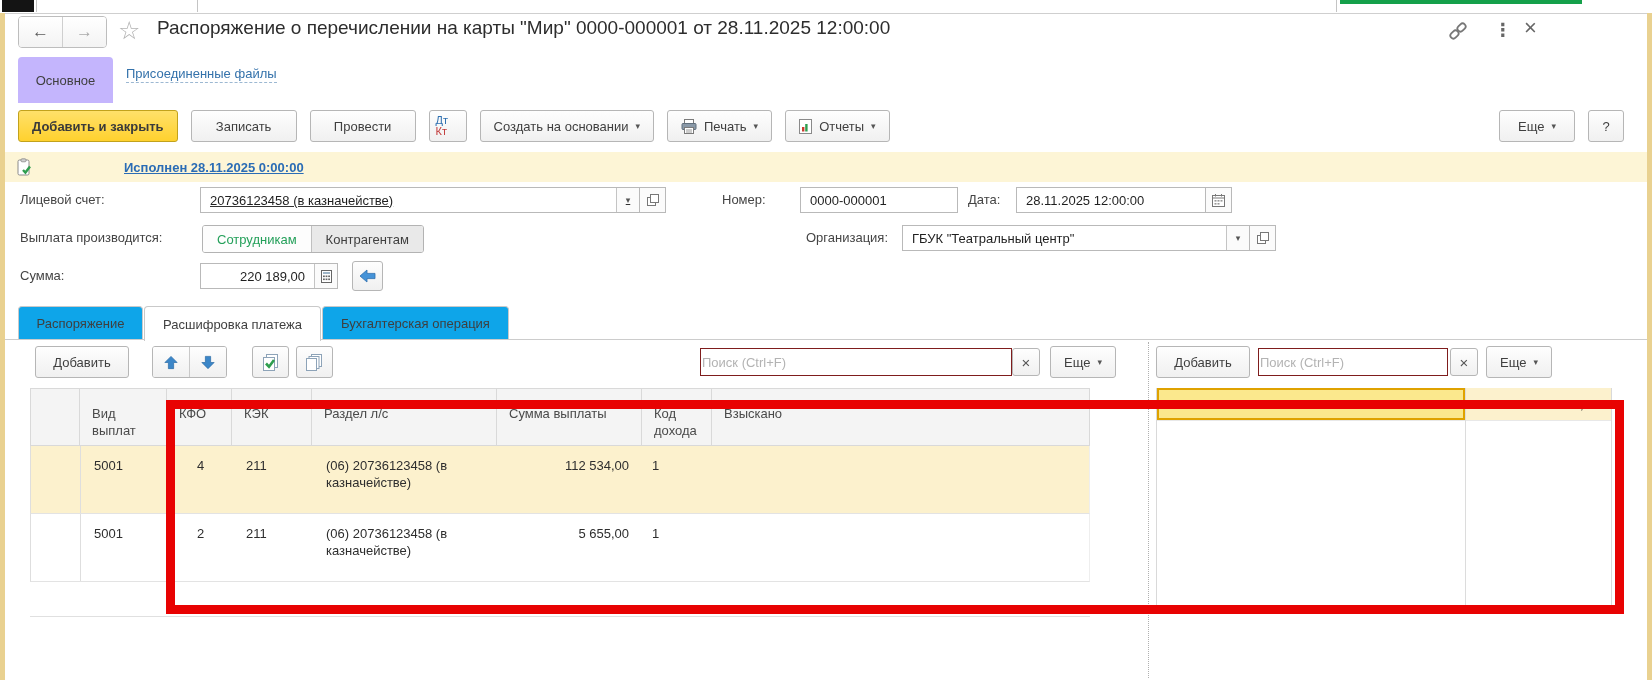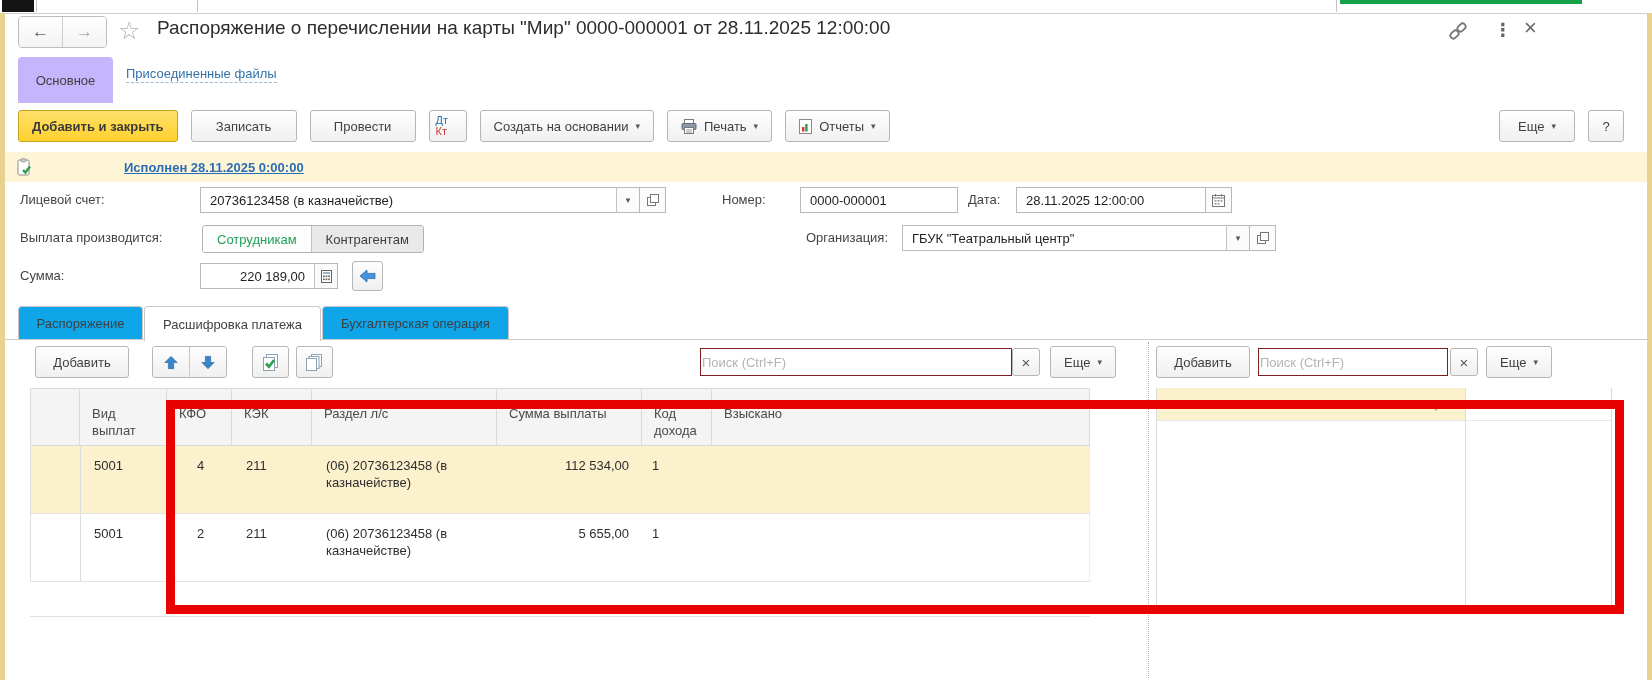"20736123458 (в казначействе)" div.abs { text-decoration: none -> underline }
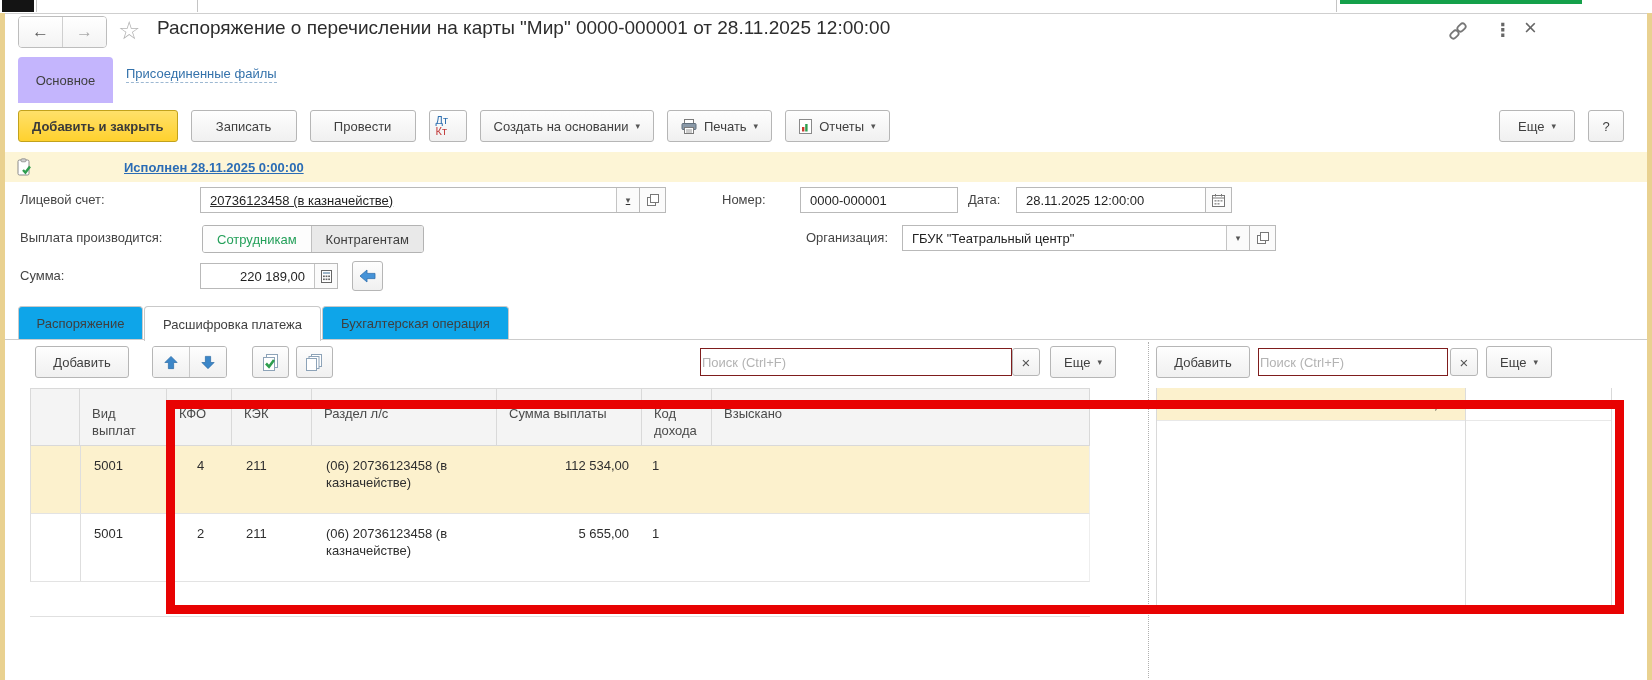"07060000000000111" div.kps-cell { html: none -> <div>07060000000000111</div> }
